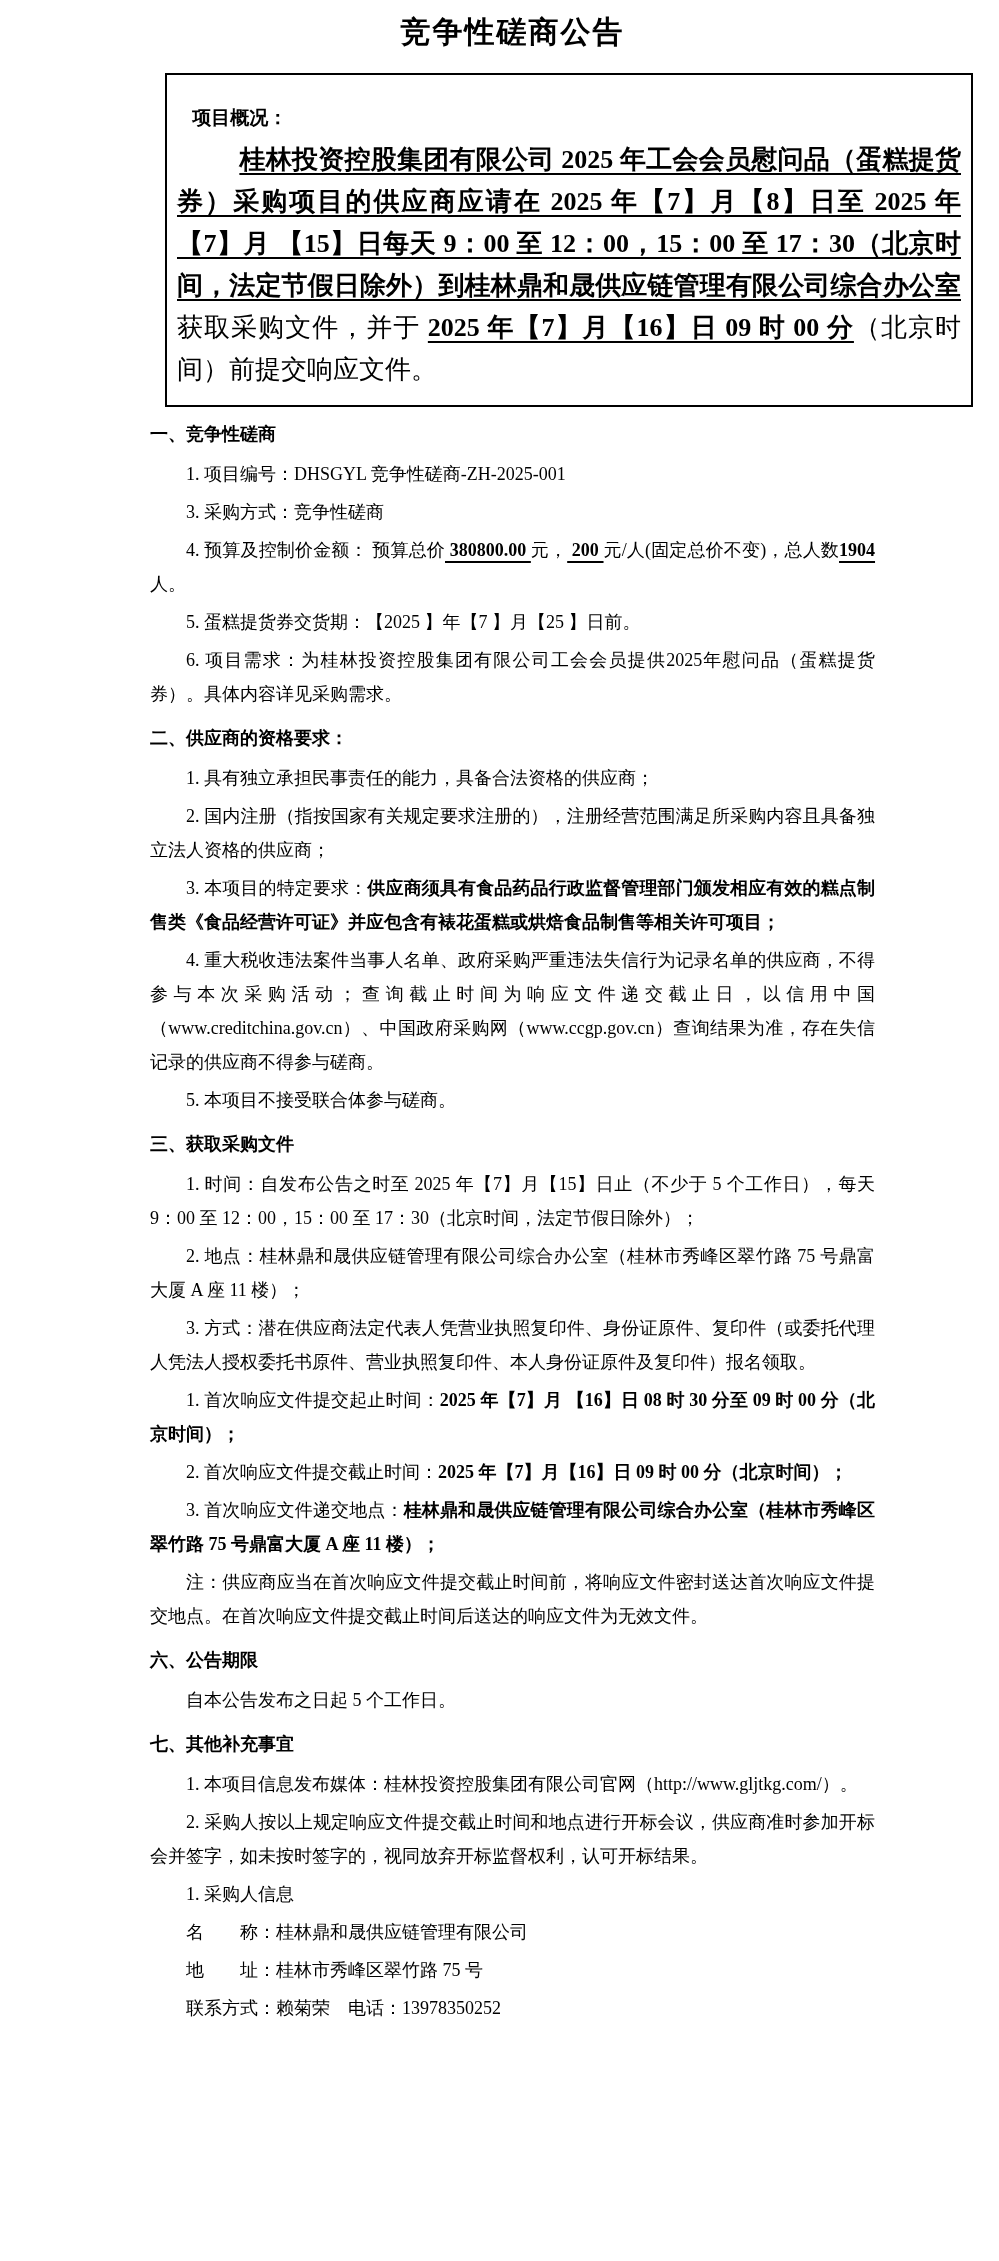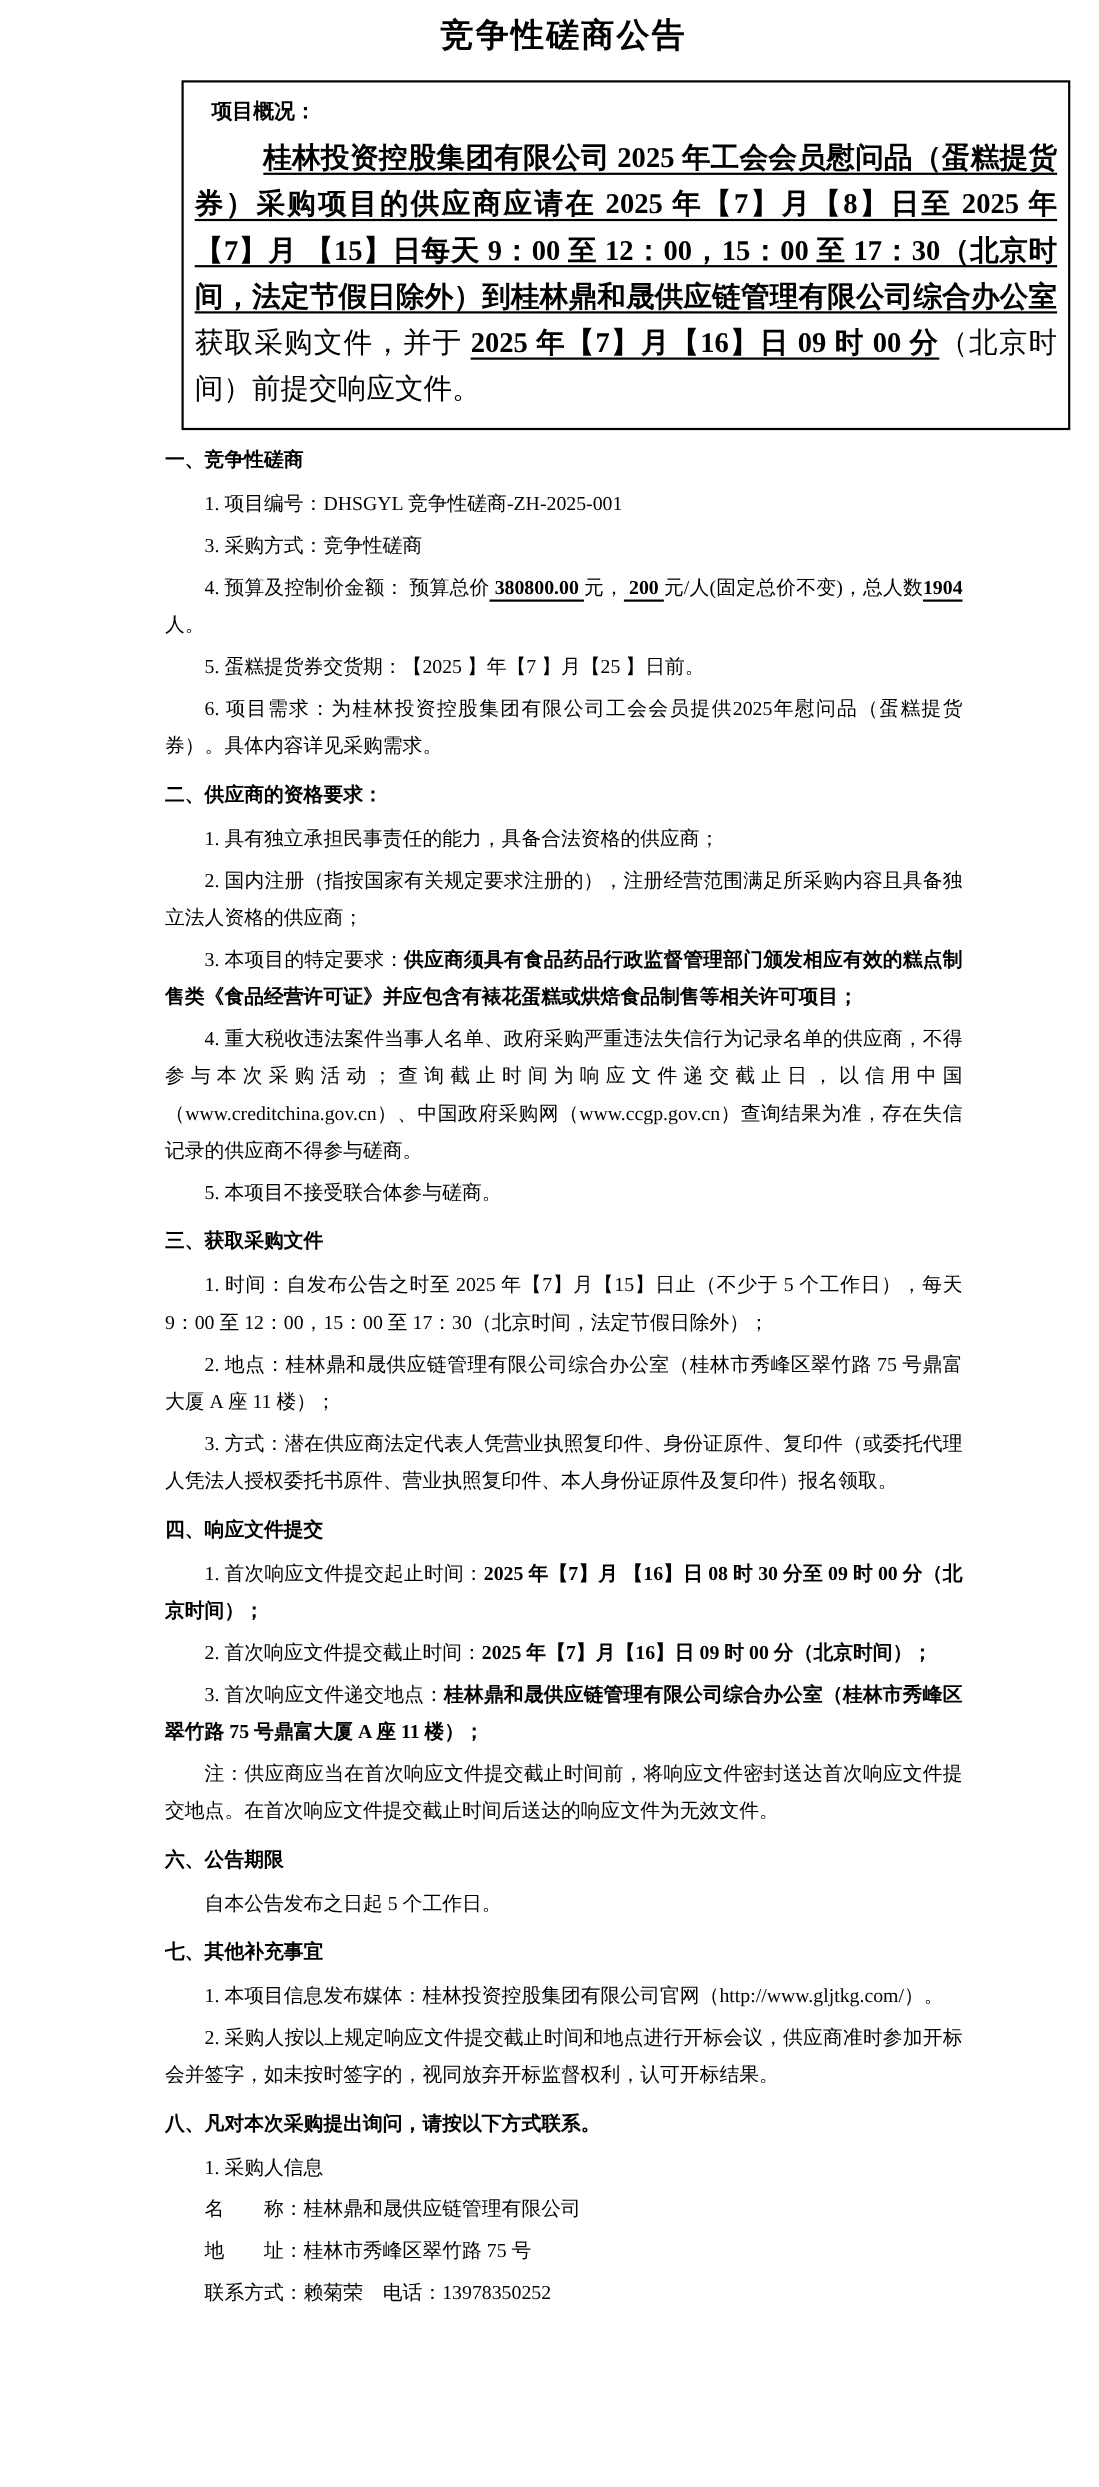"项目概况：" .overview-box { padding: 12px 10px 14px 10px -> 28px 10px 14px 10px }
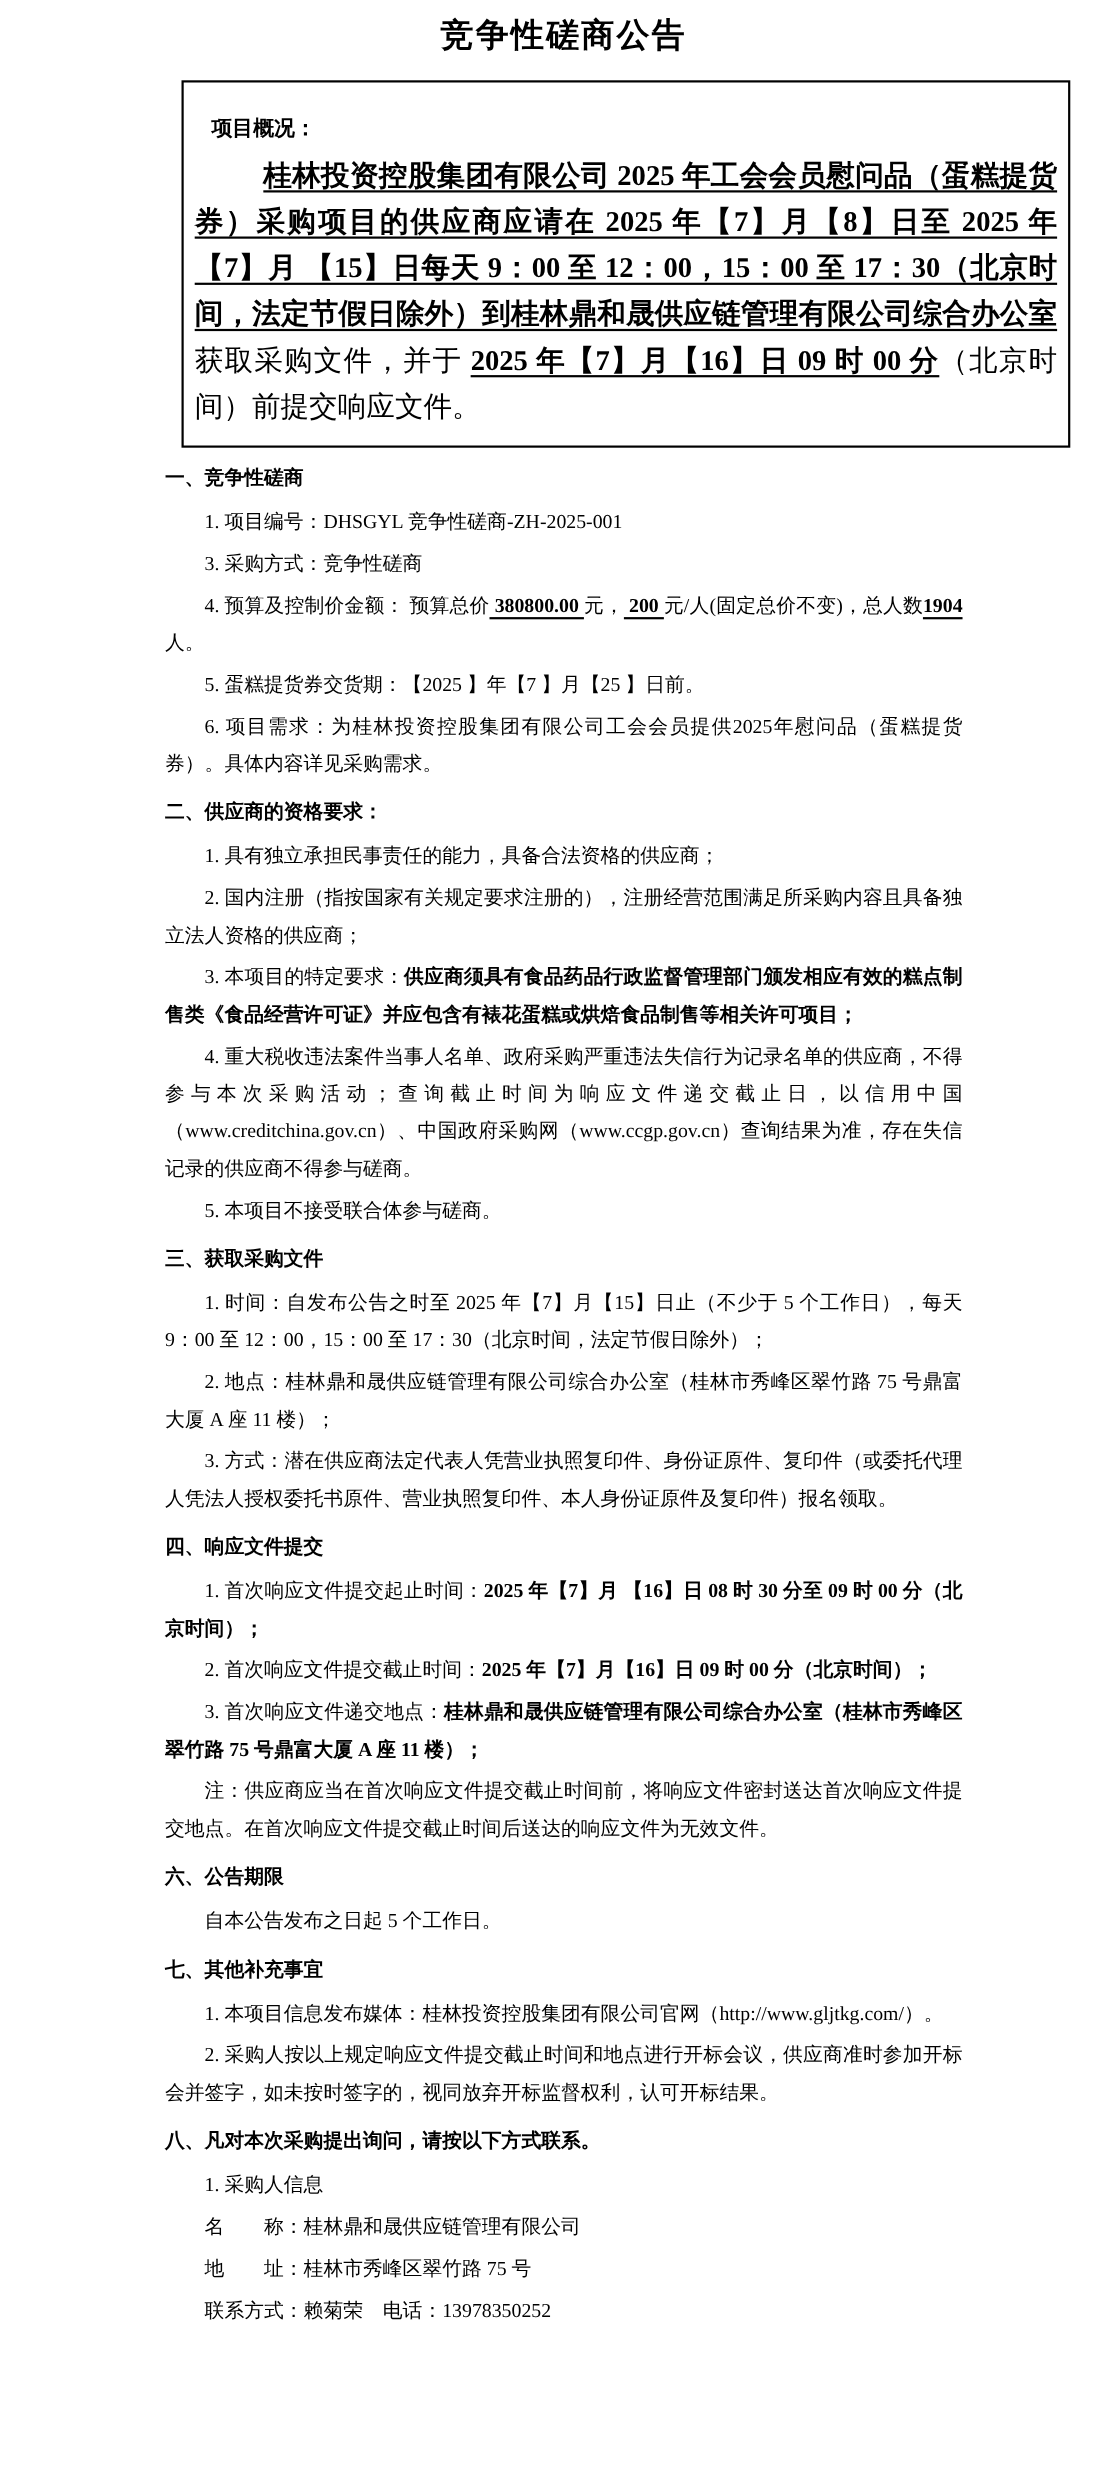"四、响应文件提交" div.sec-heading { html: <div>四、响应文件提交</div> -> none }
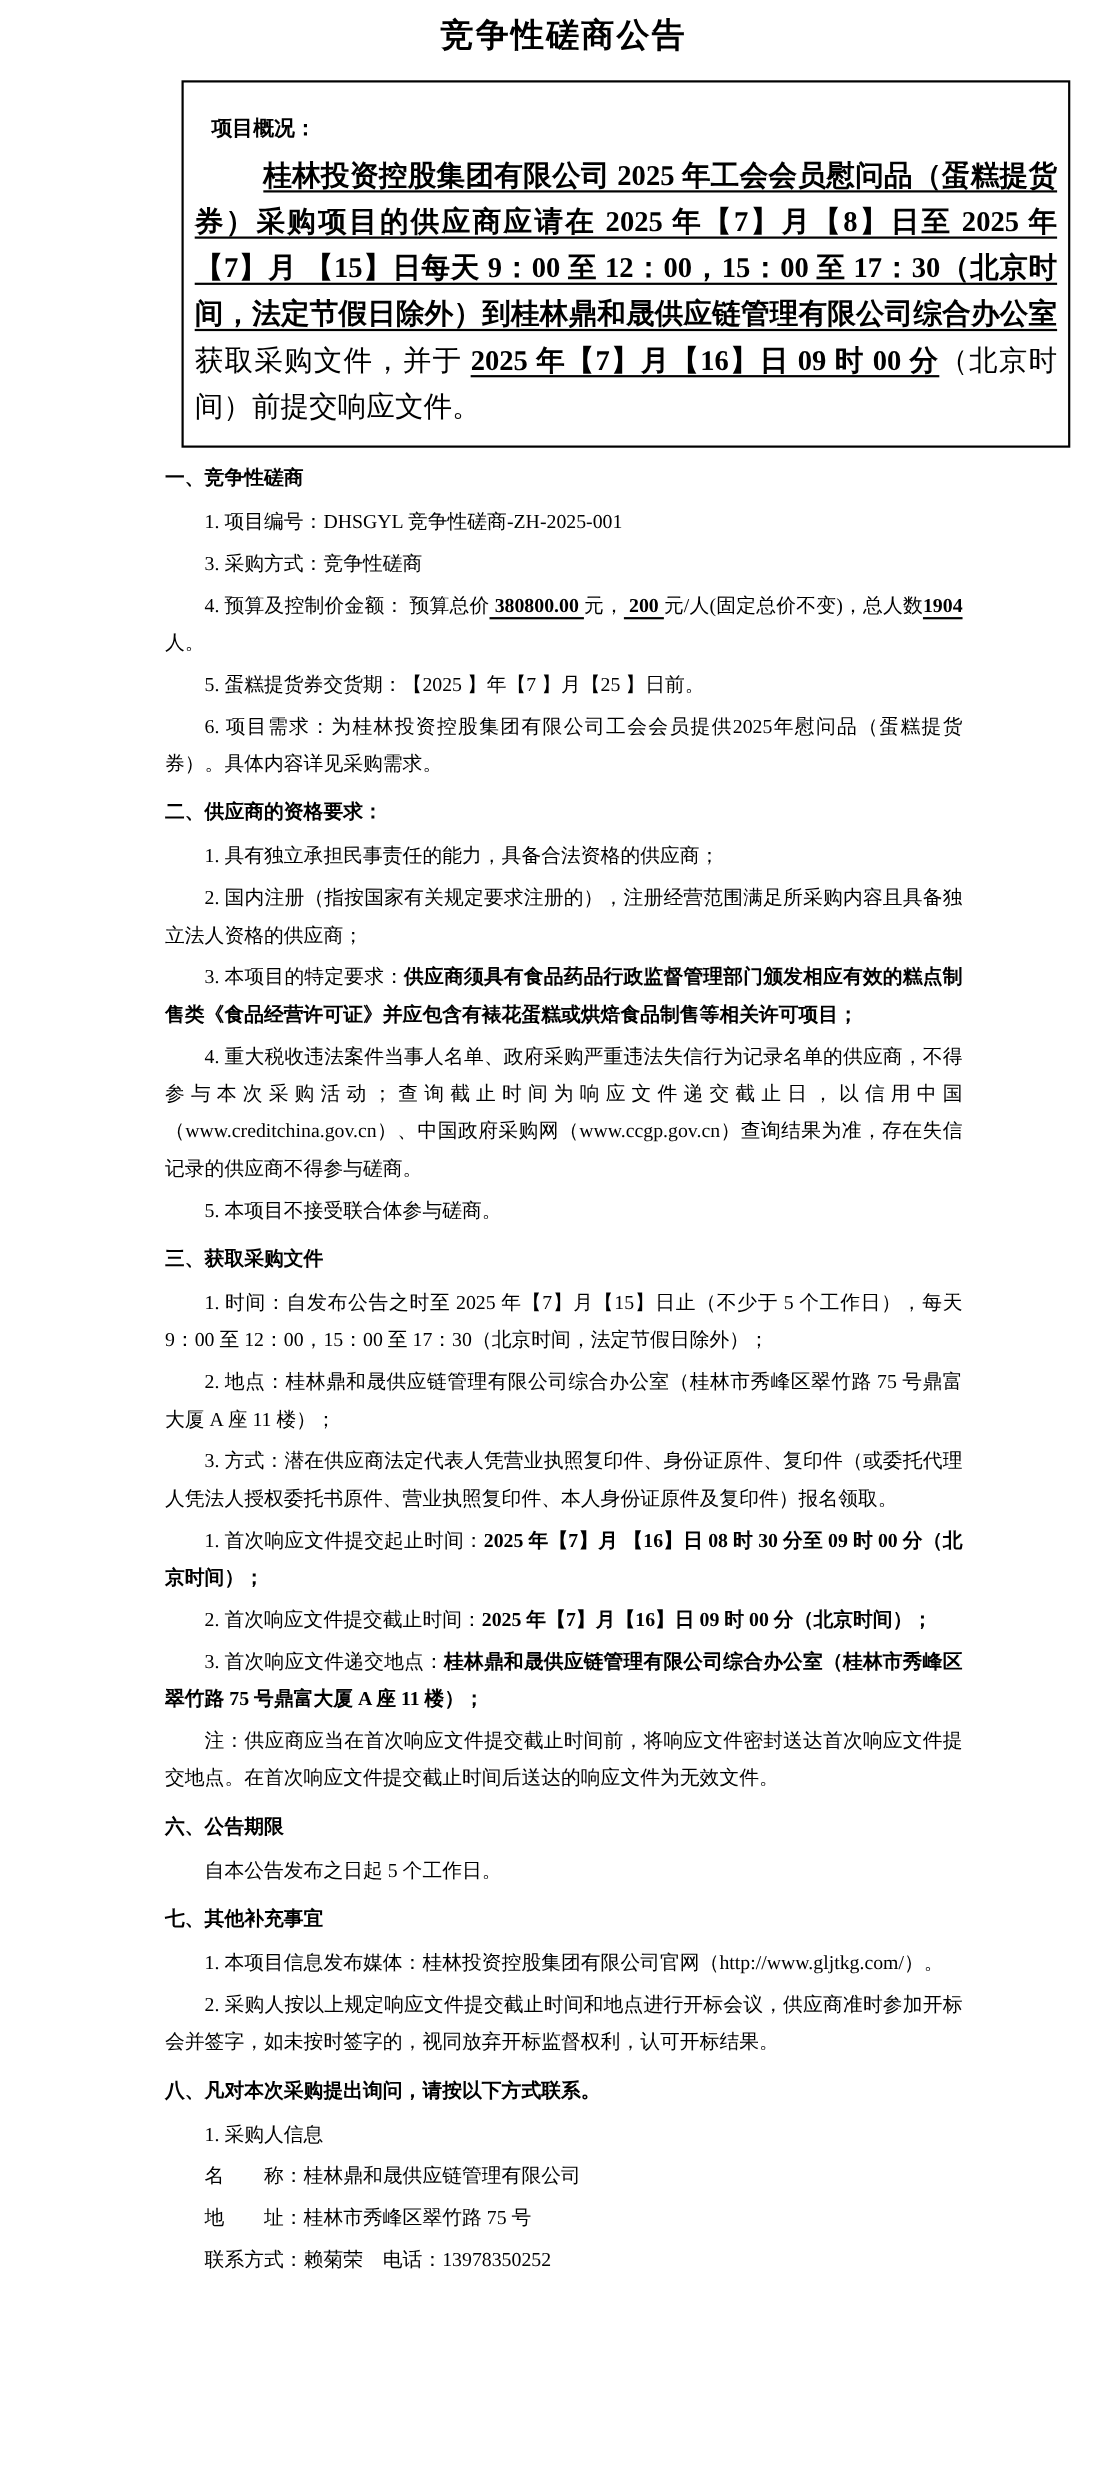"八、凡对本次采购提出询问，请按以下方式联系。" div.sec-heading { html: <div>八、凡对本次采购提出询问，请按以下方式联系。</div> -> none }
